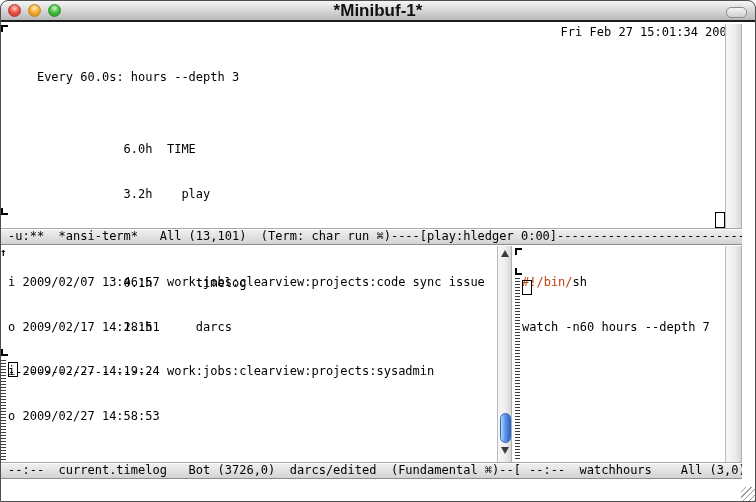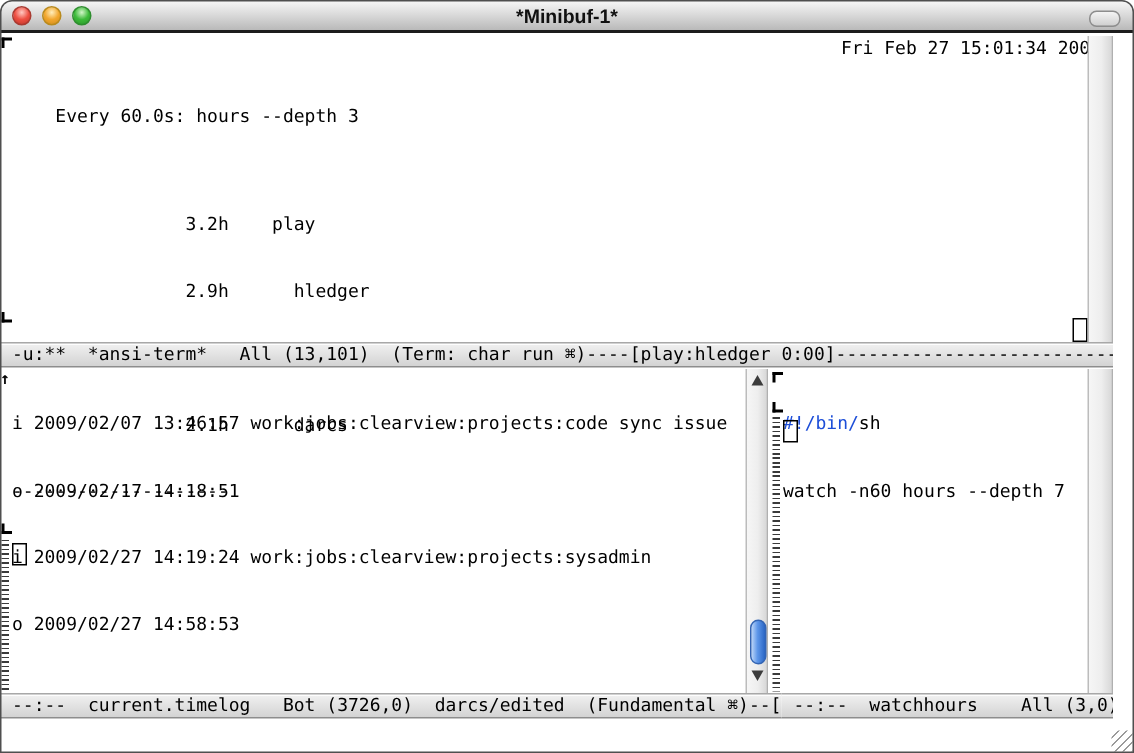"*Minibuf-1*" .title { font-size: 13px -> 17px }
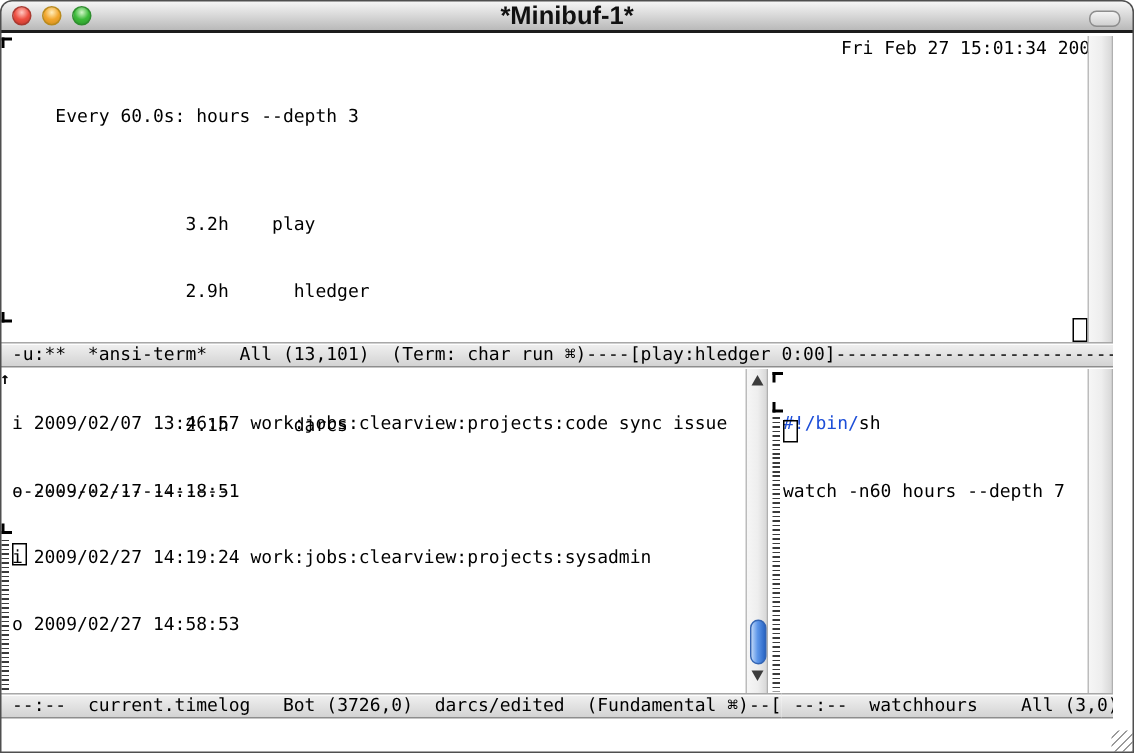"6.0h TIME" div.row { html: none -> <div> 6.0h TIME</div> }
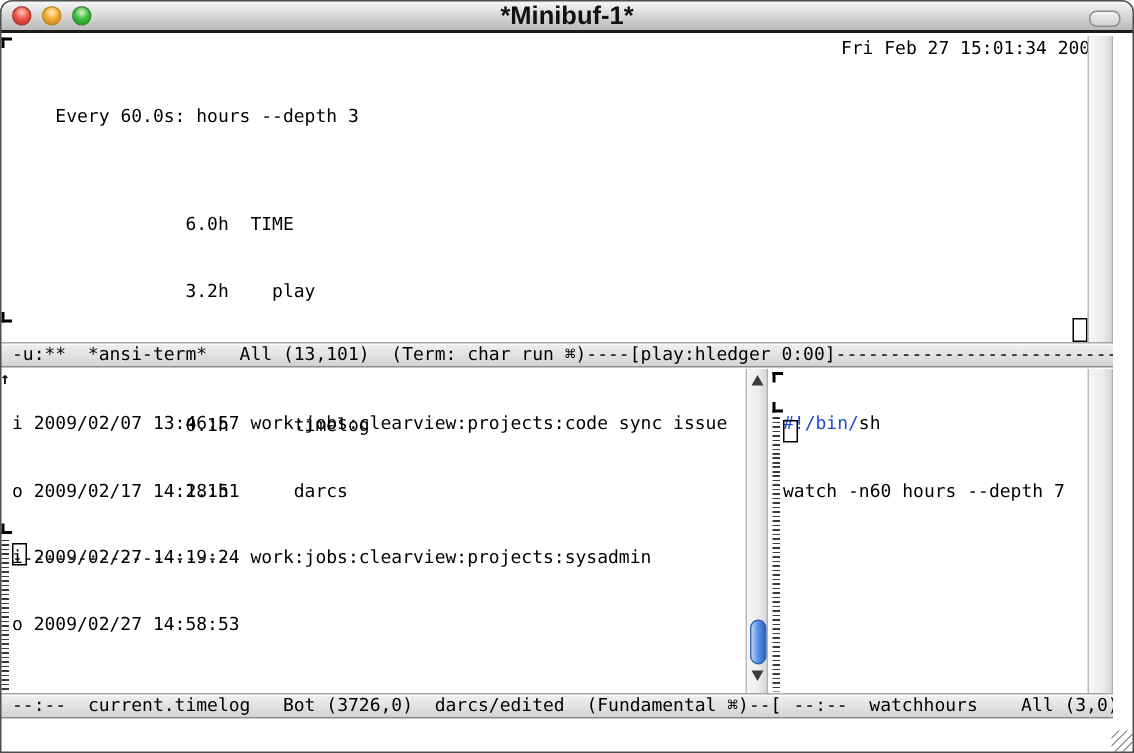"#!/bin/" .shebang { color: #1d4ed8 -> #c2410c }
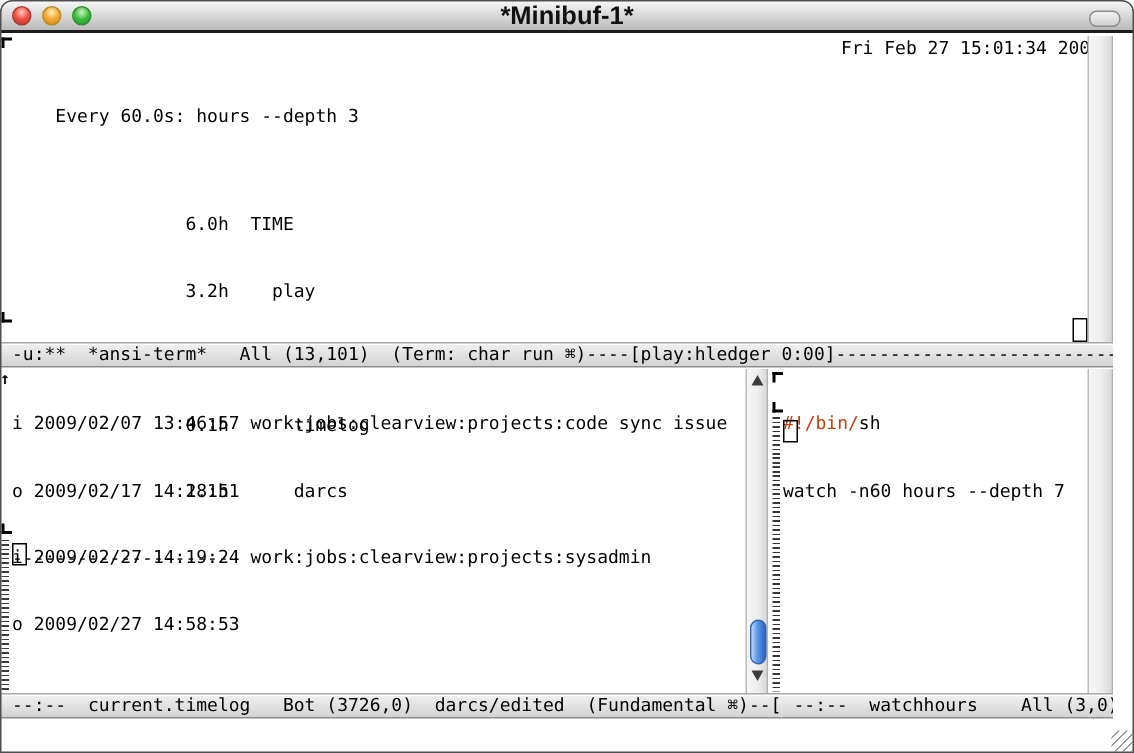"--:-- current.timelog Bot (3726,0)" div.modeline { text-align: center -> none }
